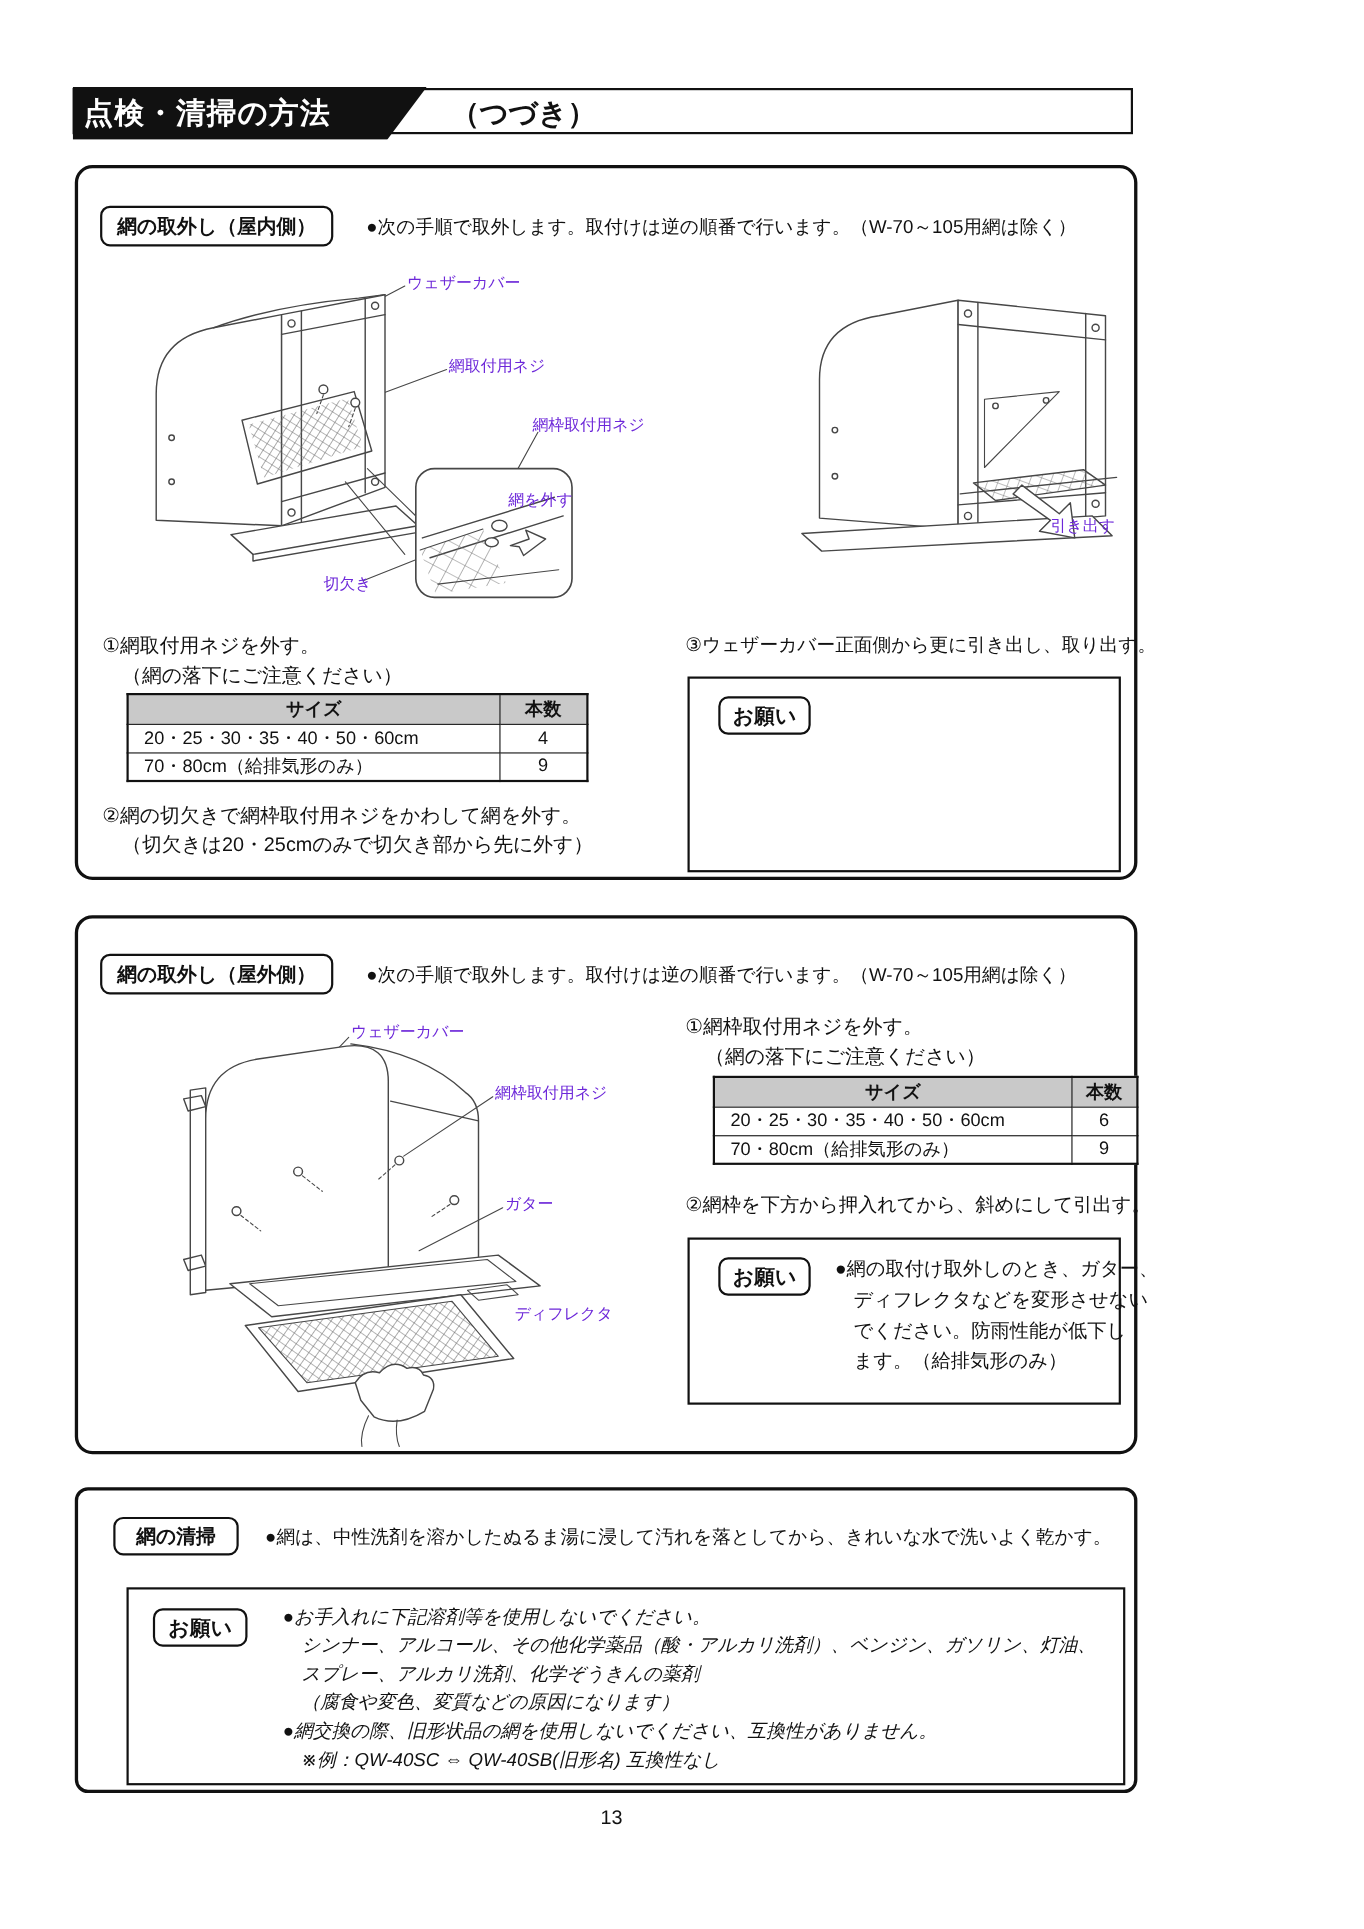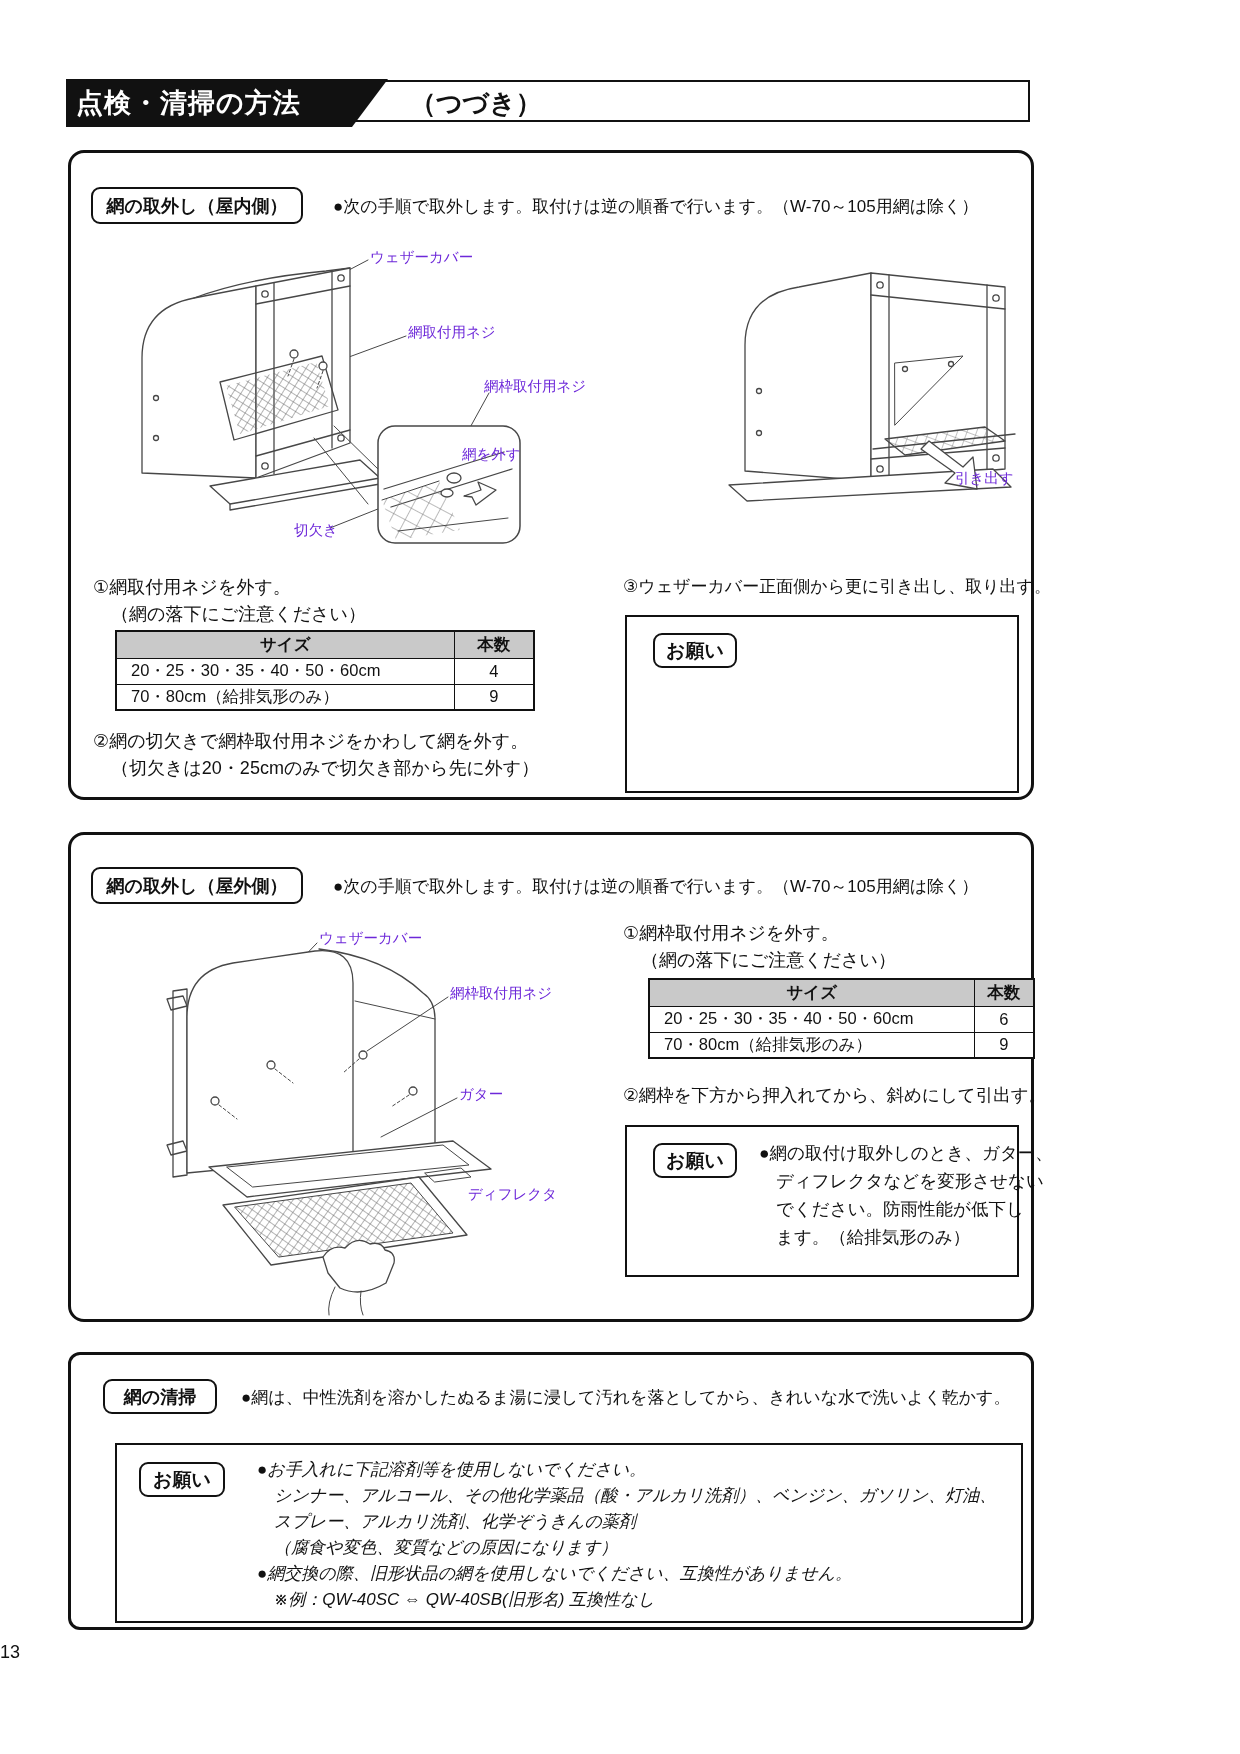"13" .pagenum { text-align: left -> center }
